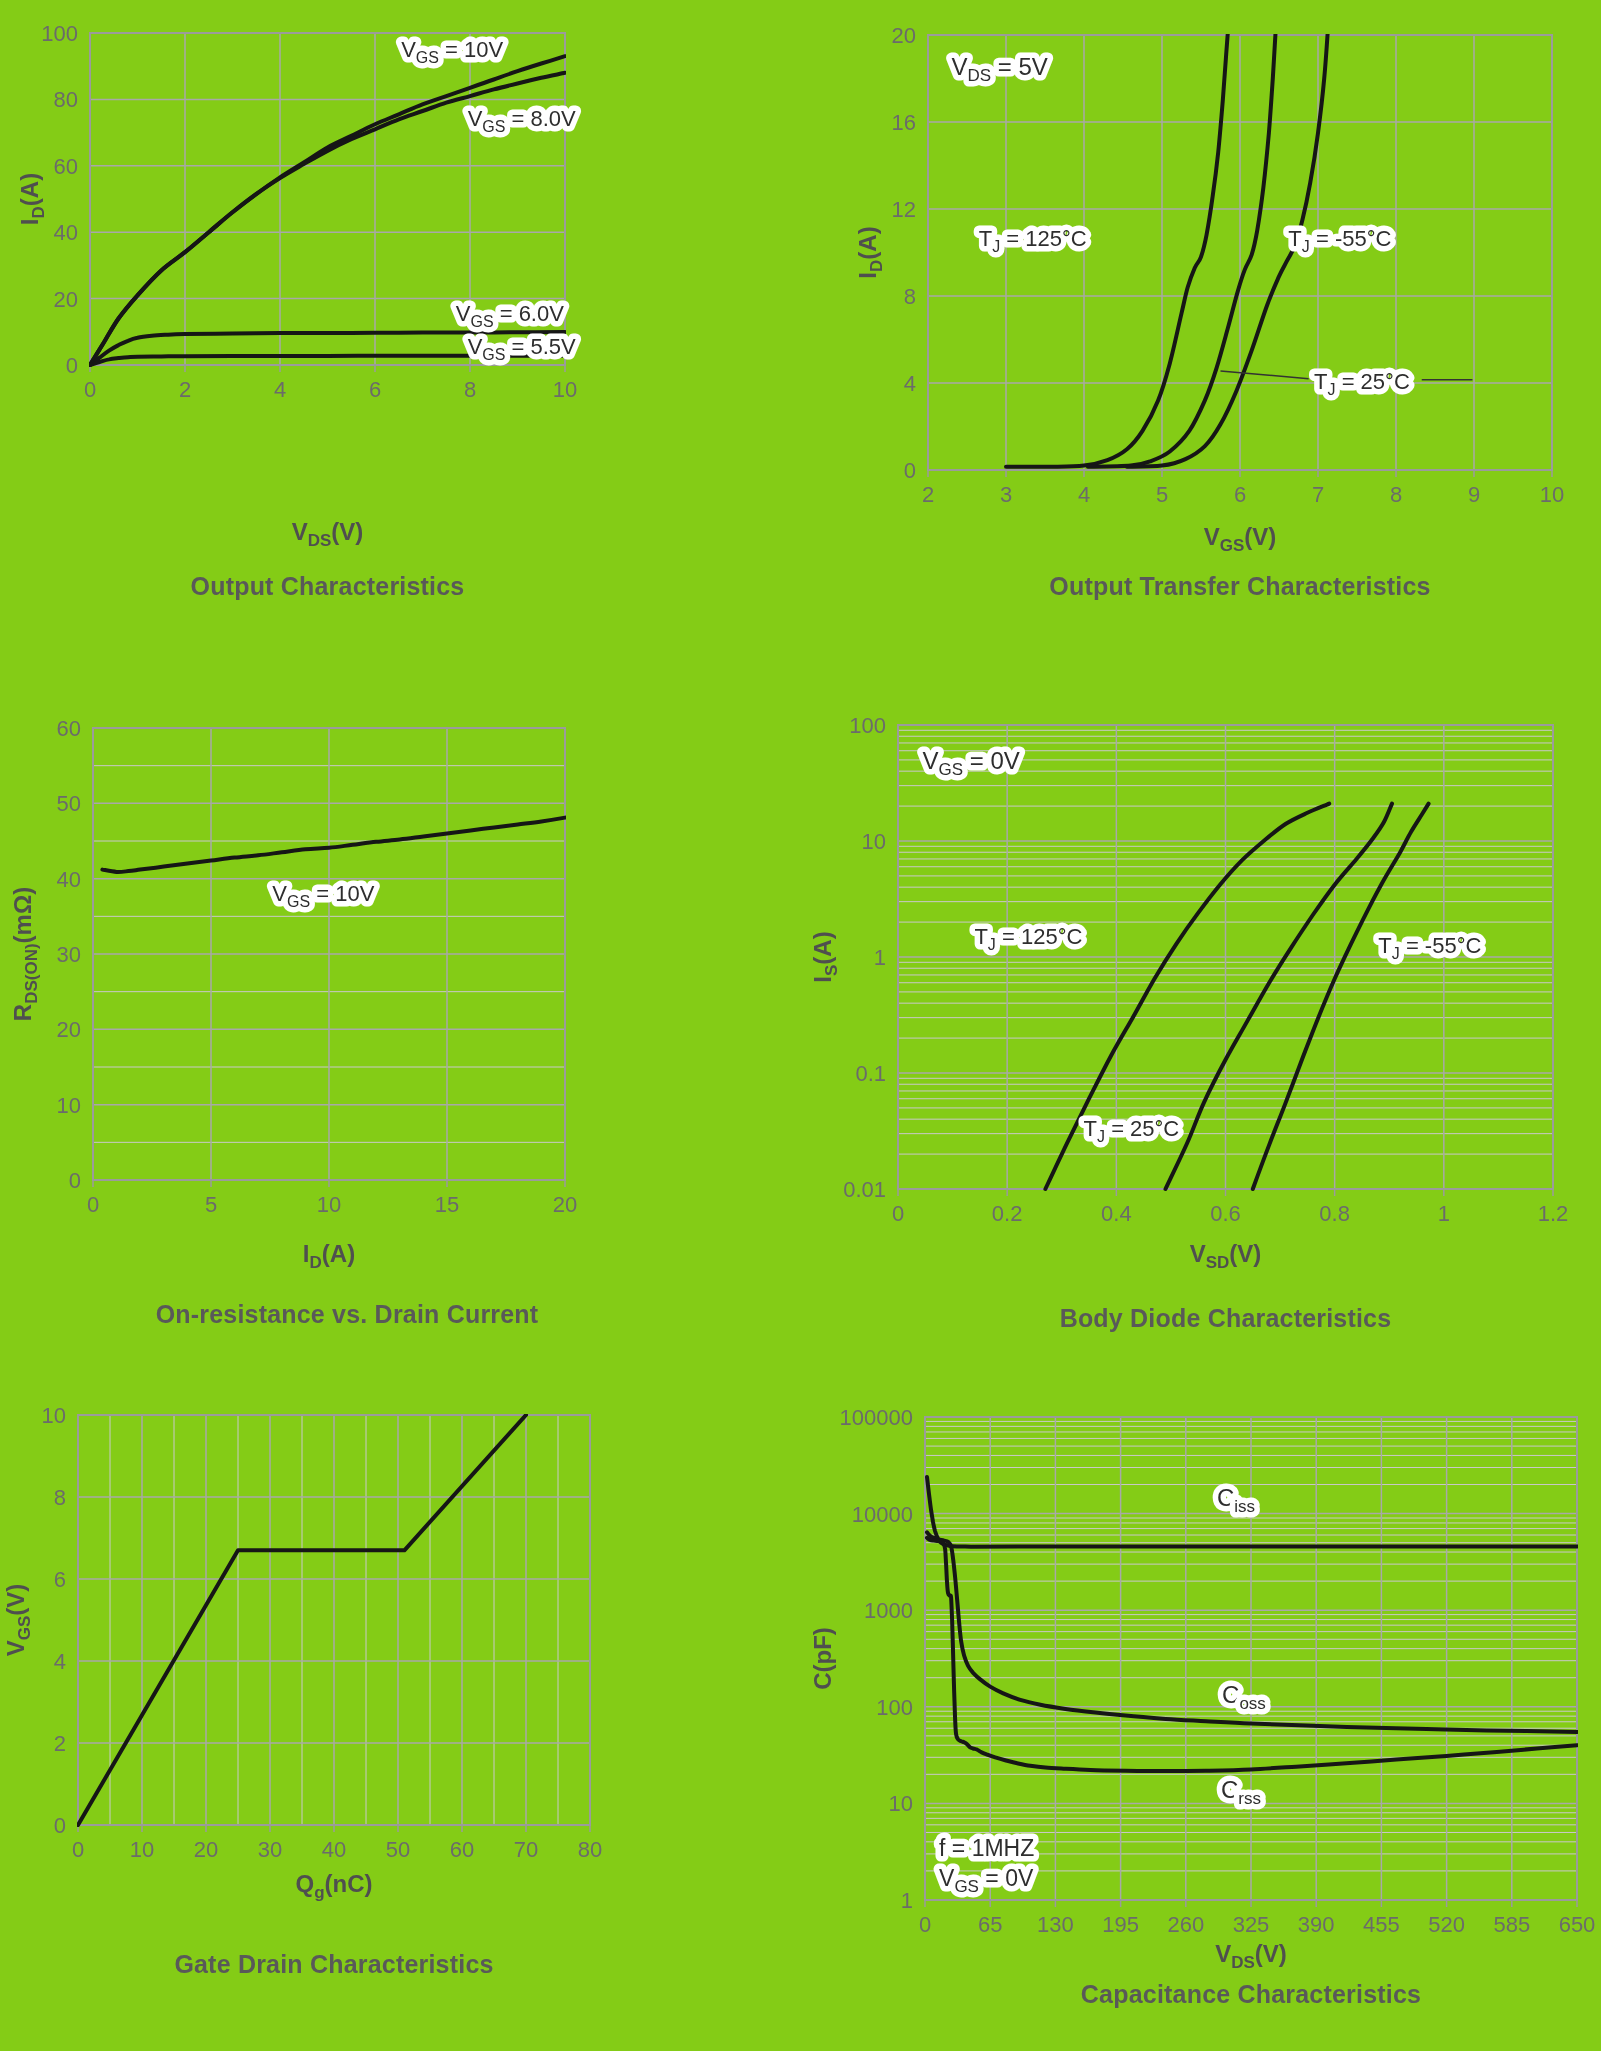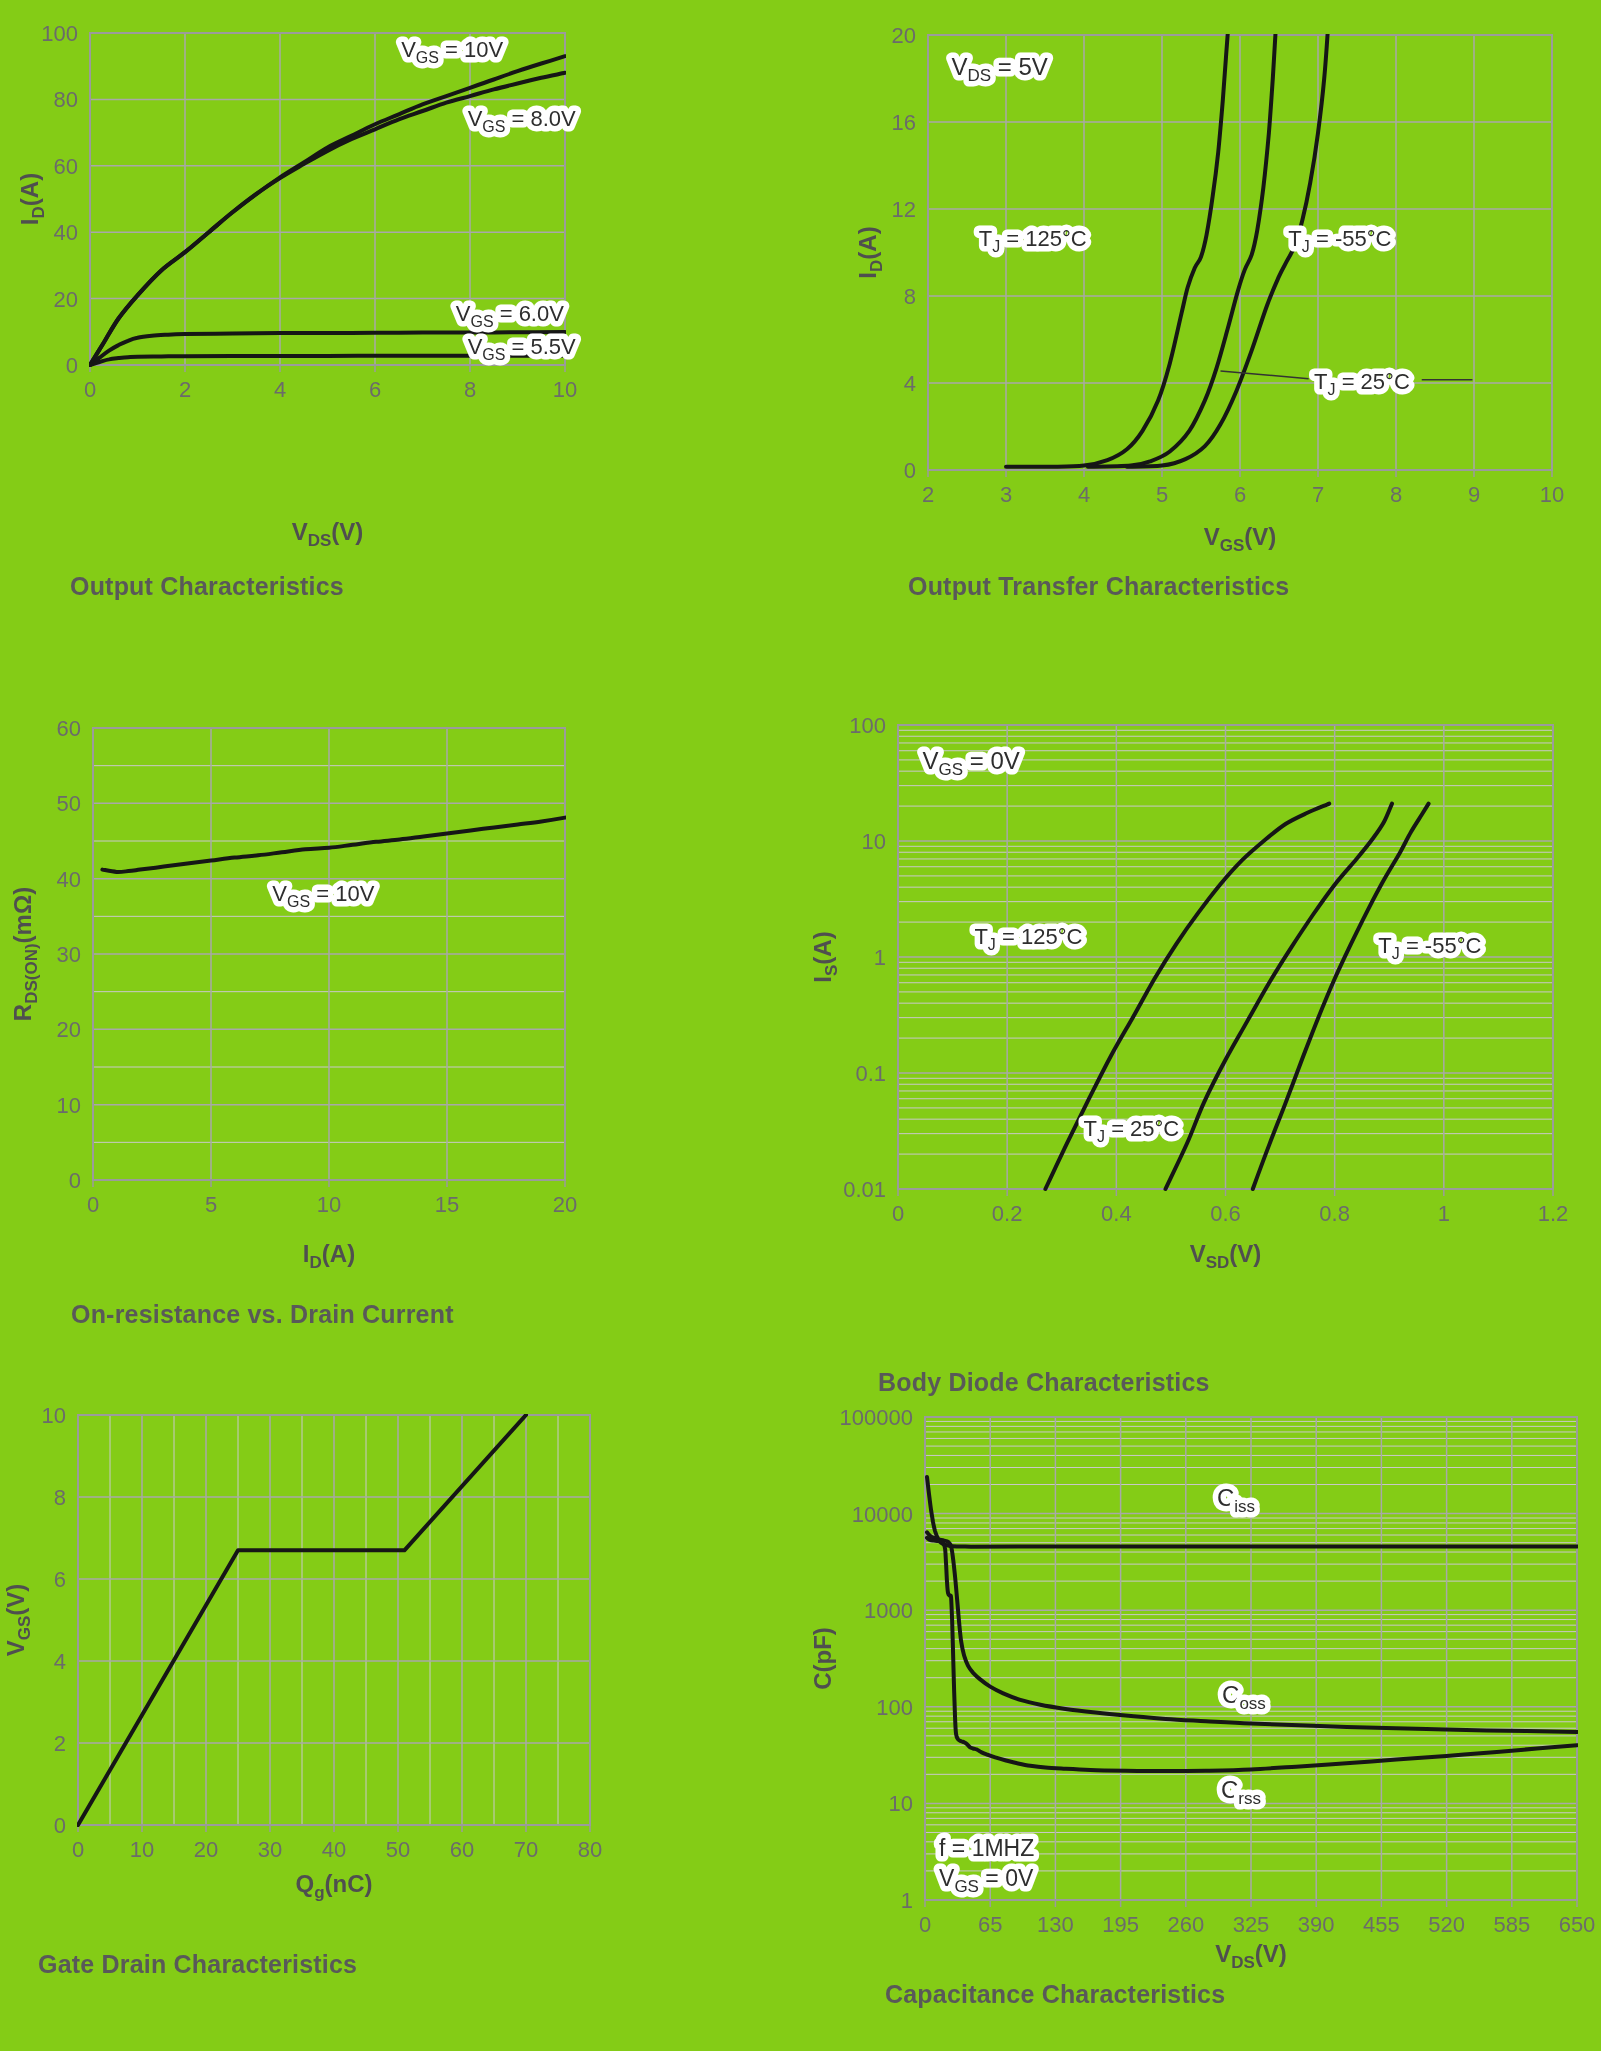"Output Characteristics" figcaption.chart-title { text-align: left -> center }
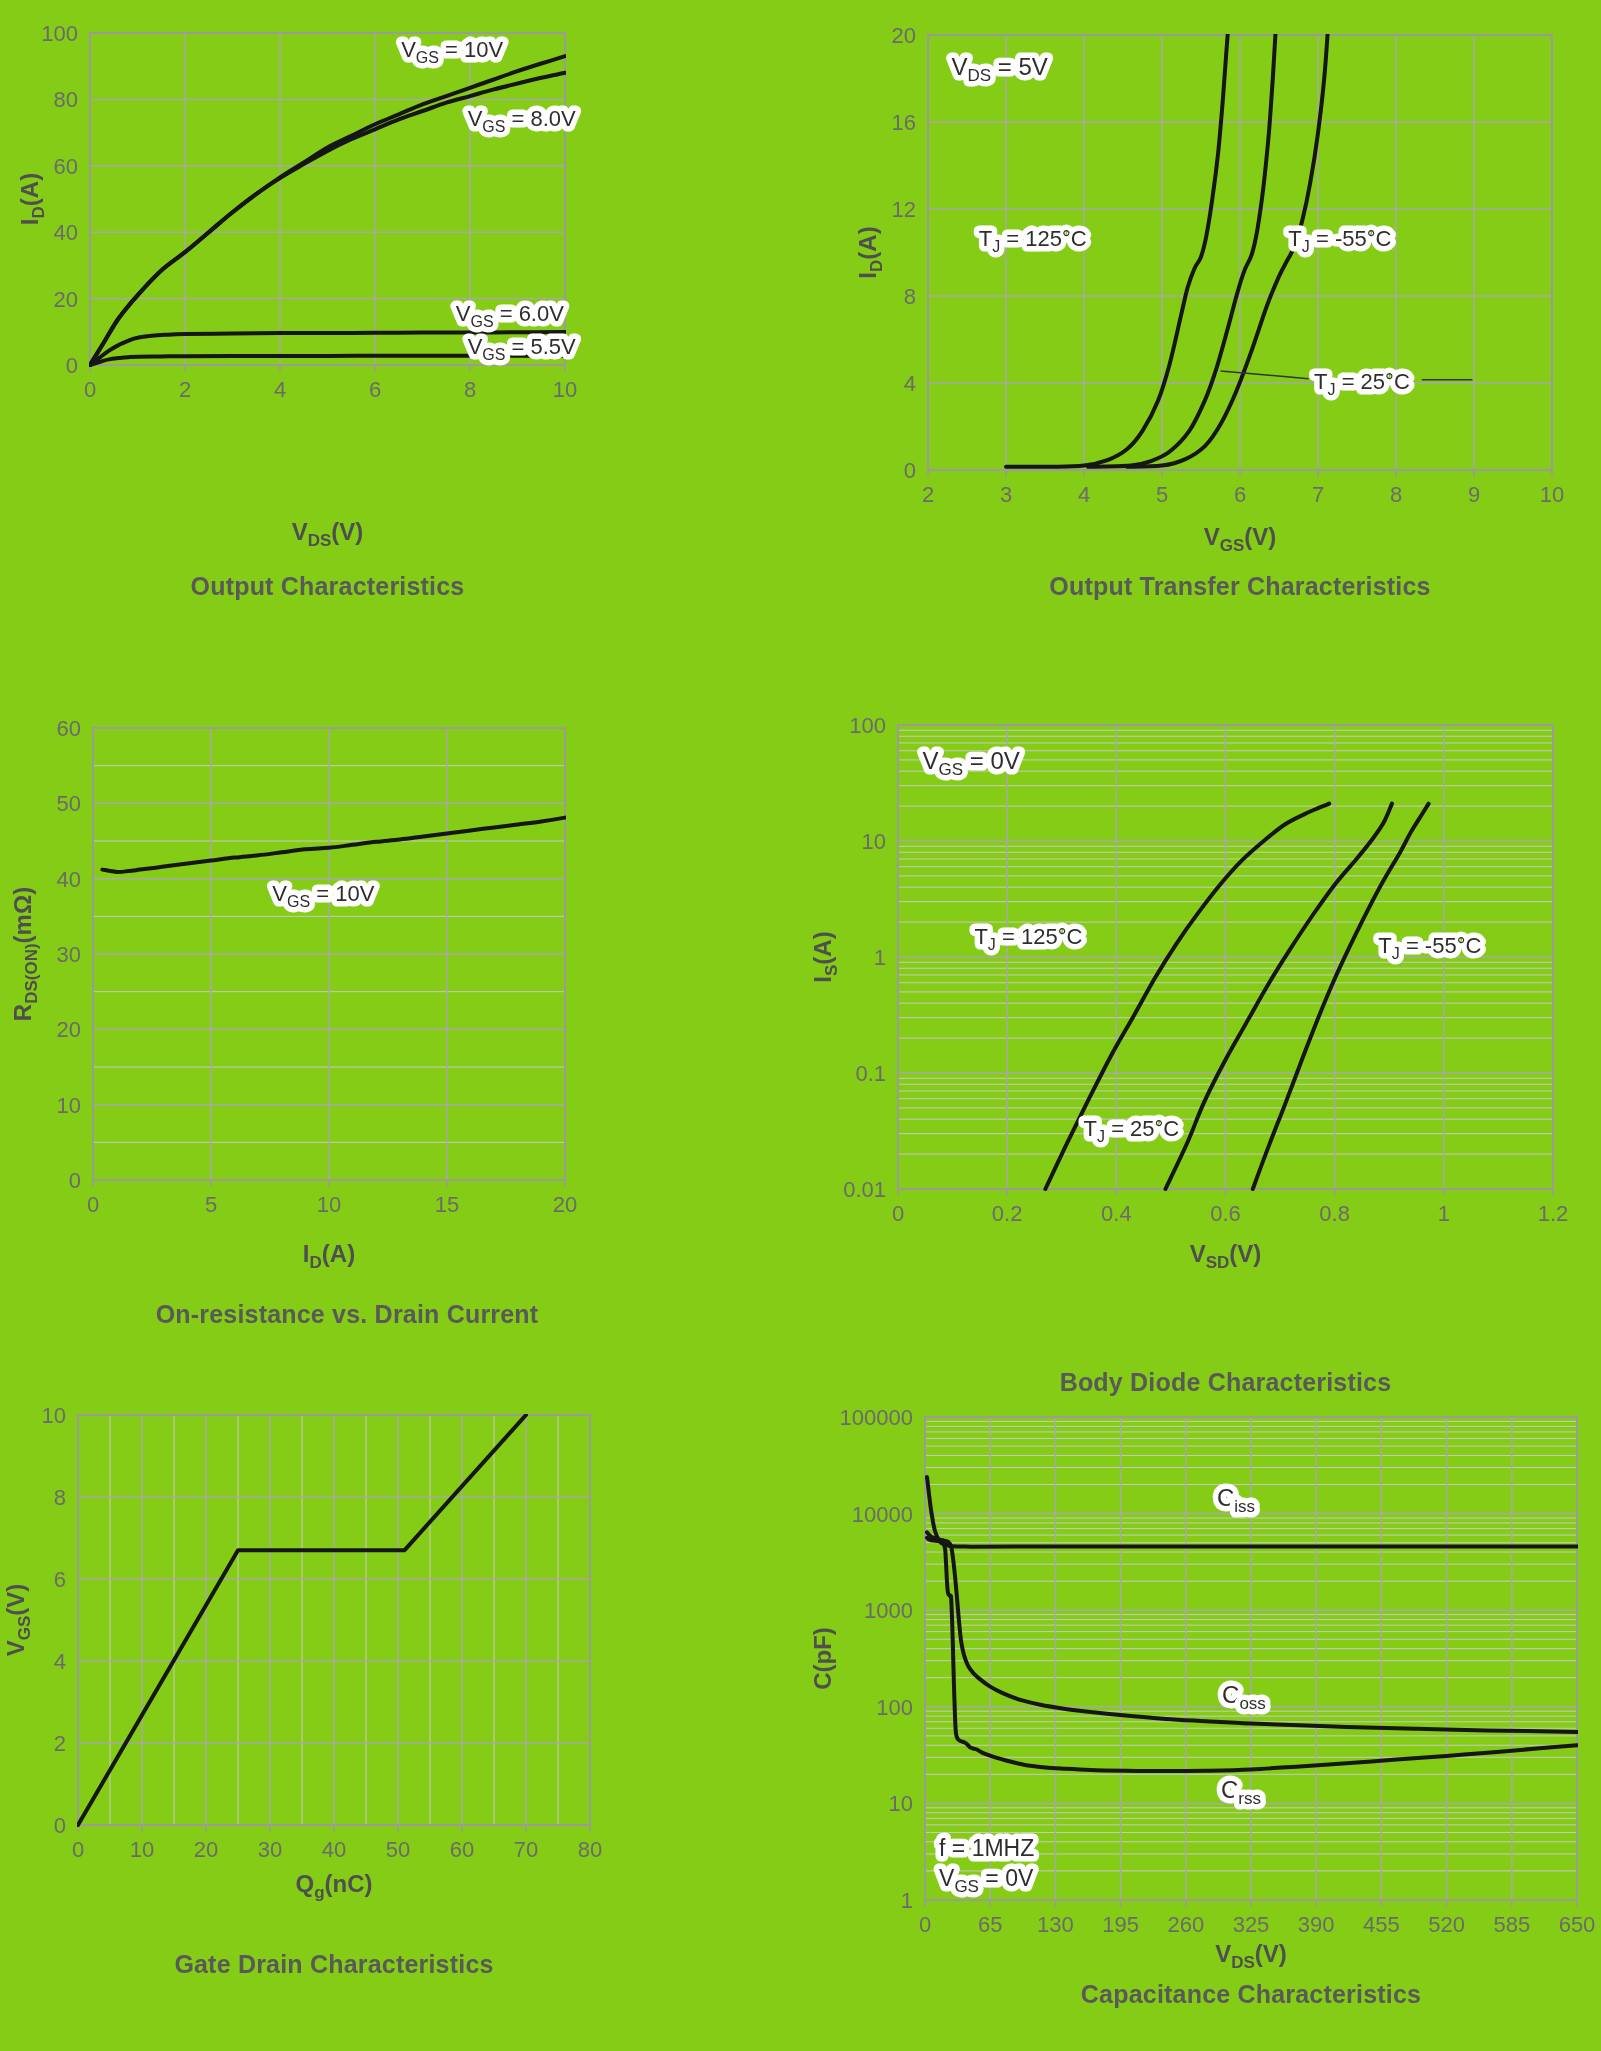"Body Diode Characteristics" .t3 { top: 1368px -> 1304px }
